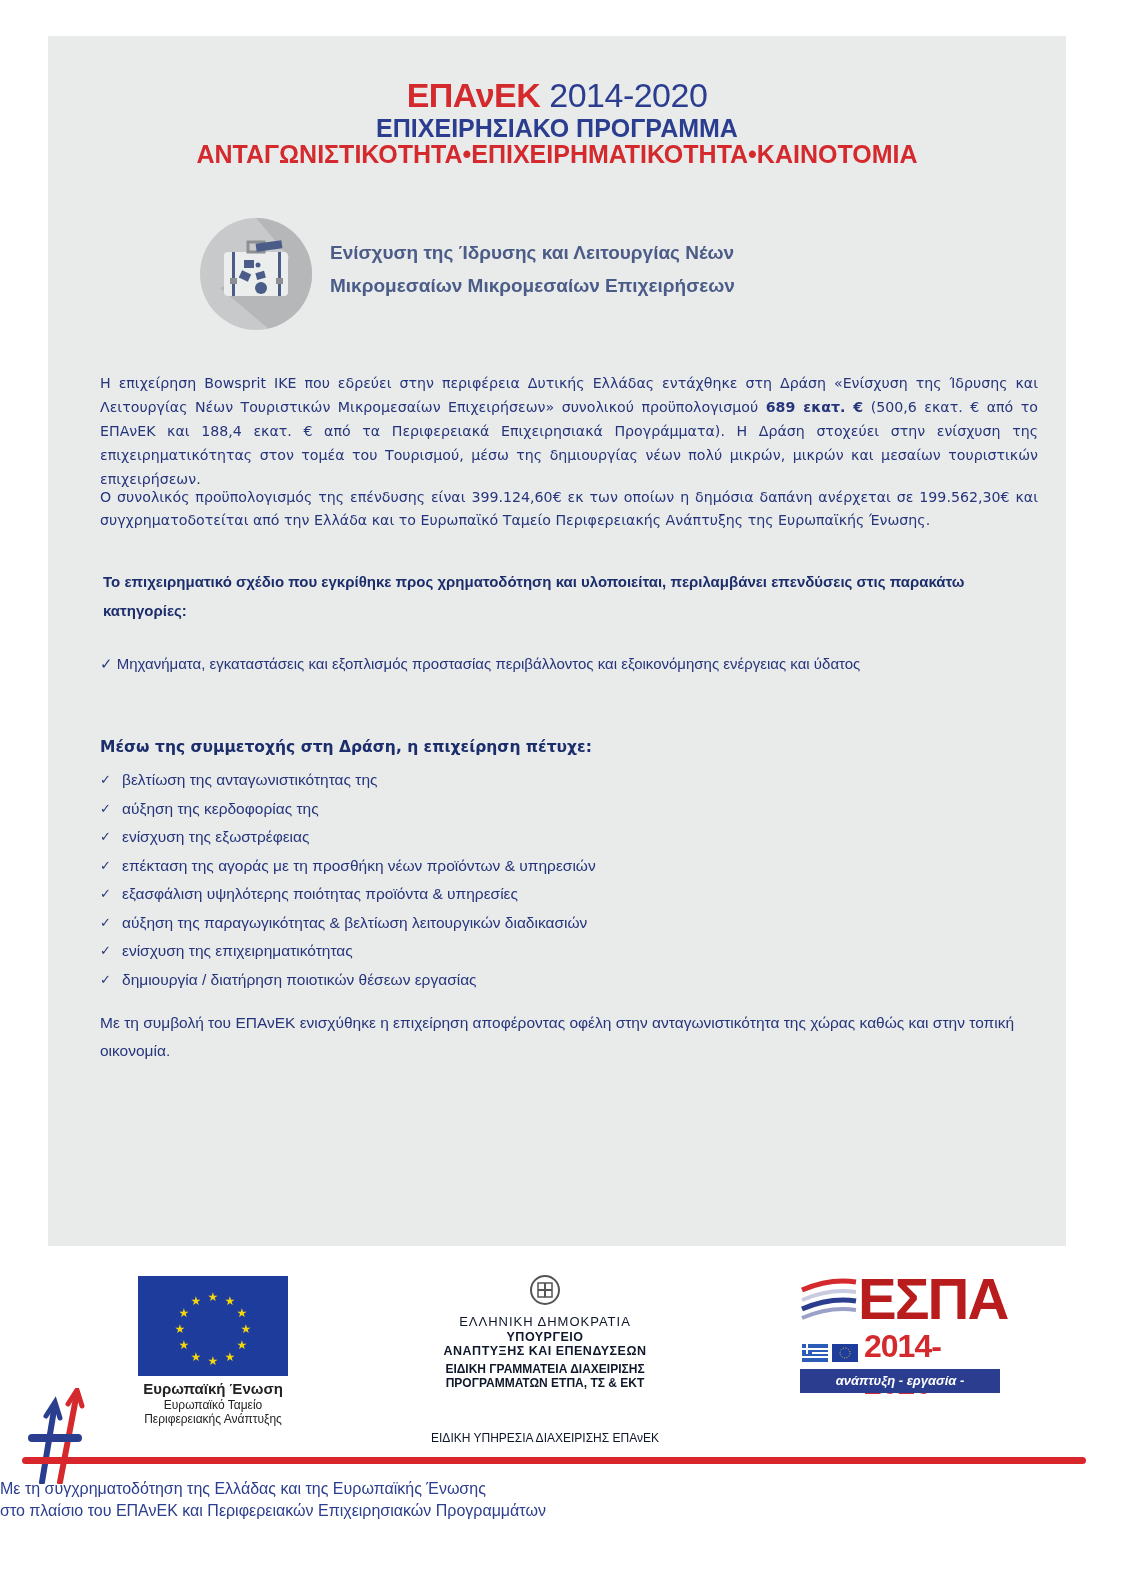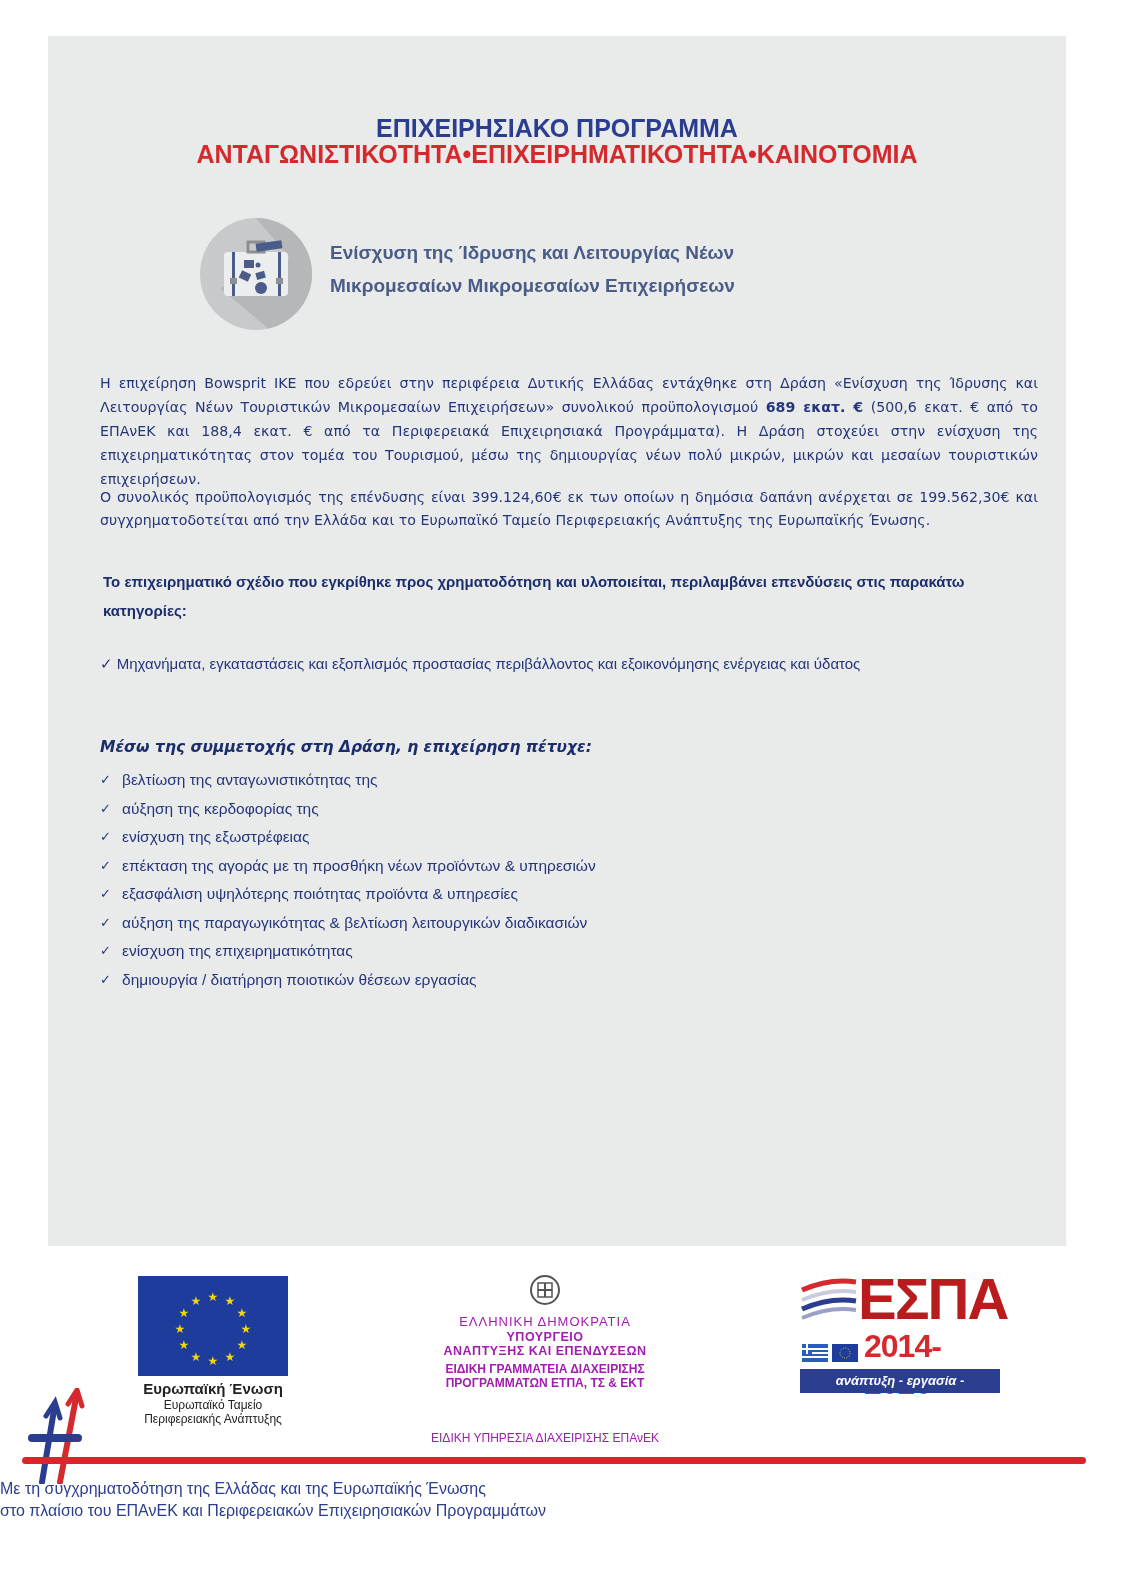"ΕΠΑνΕΚ 2014-2020" div.hdr { html: none -> <div> <span>ΕΠΑνΕΚ</span> <span>2014-2020</span> </div> }
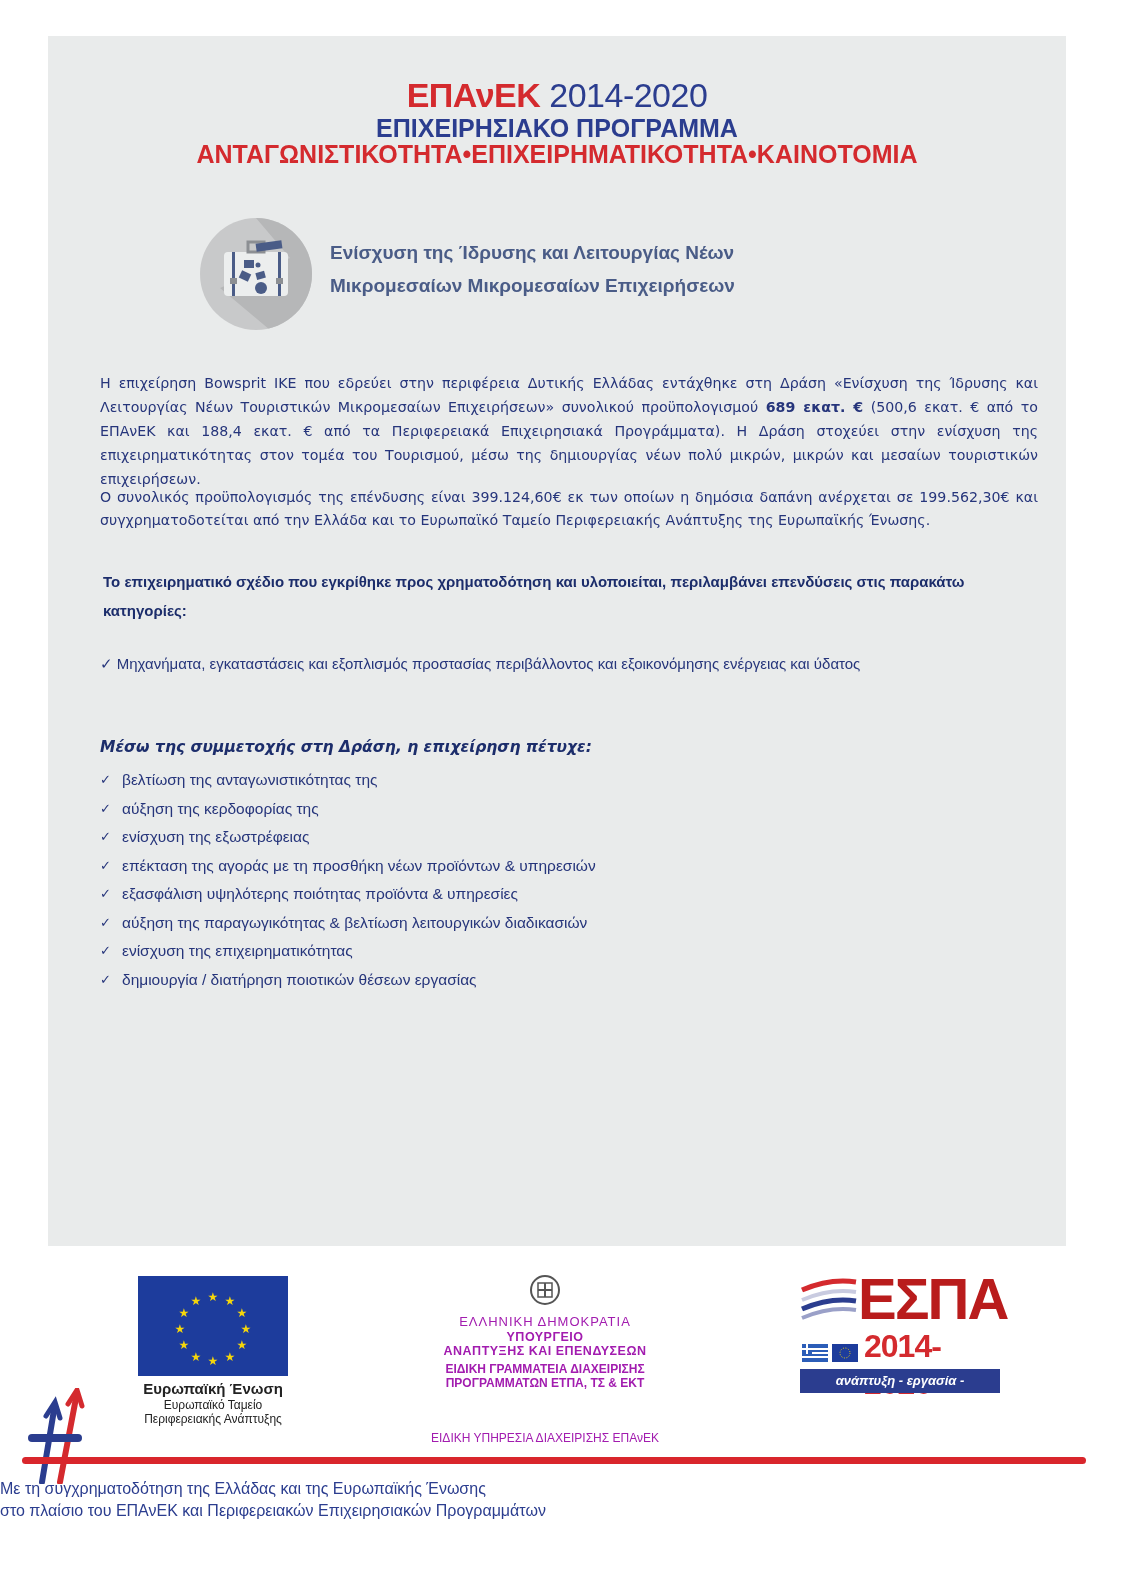"Μέσω της συμμετοχής στη Δράση," .p5 { font-style: italic -> none }
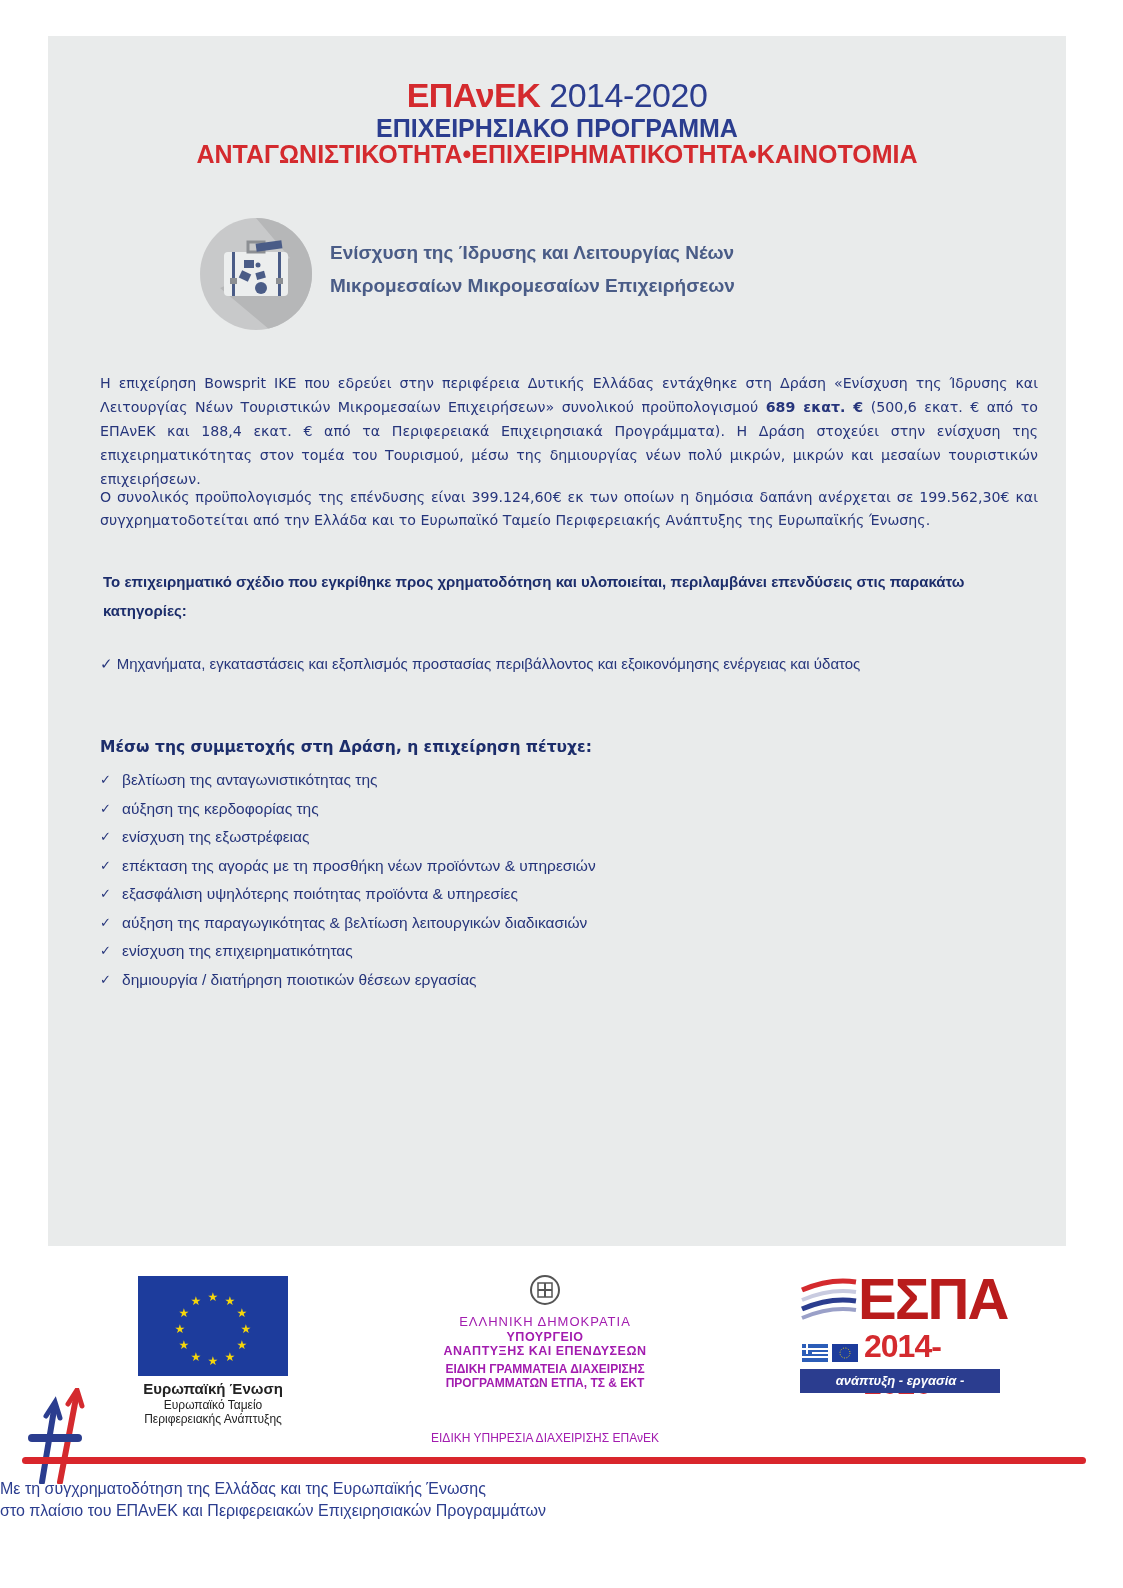"Με τη συμβολή του ΕΠΑνΕΚ" div.body { html: none -> <div>Με τη συμβολή του ΕΠΑνΕΚ ενισχύθηκε η επιχείρηση αποφέροντας οφέλη στην ανταγωνιστικότητα της χώρας καθώς και στην τοπική οικονομία.</div> }
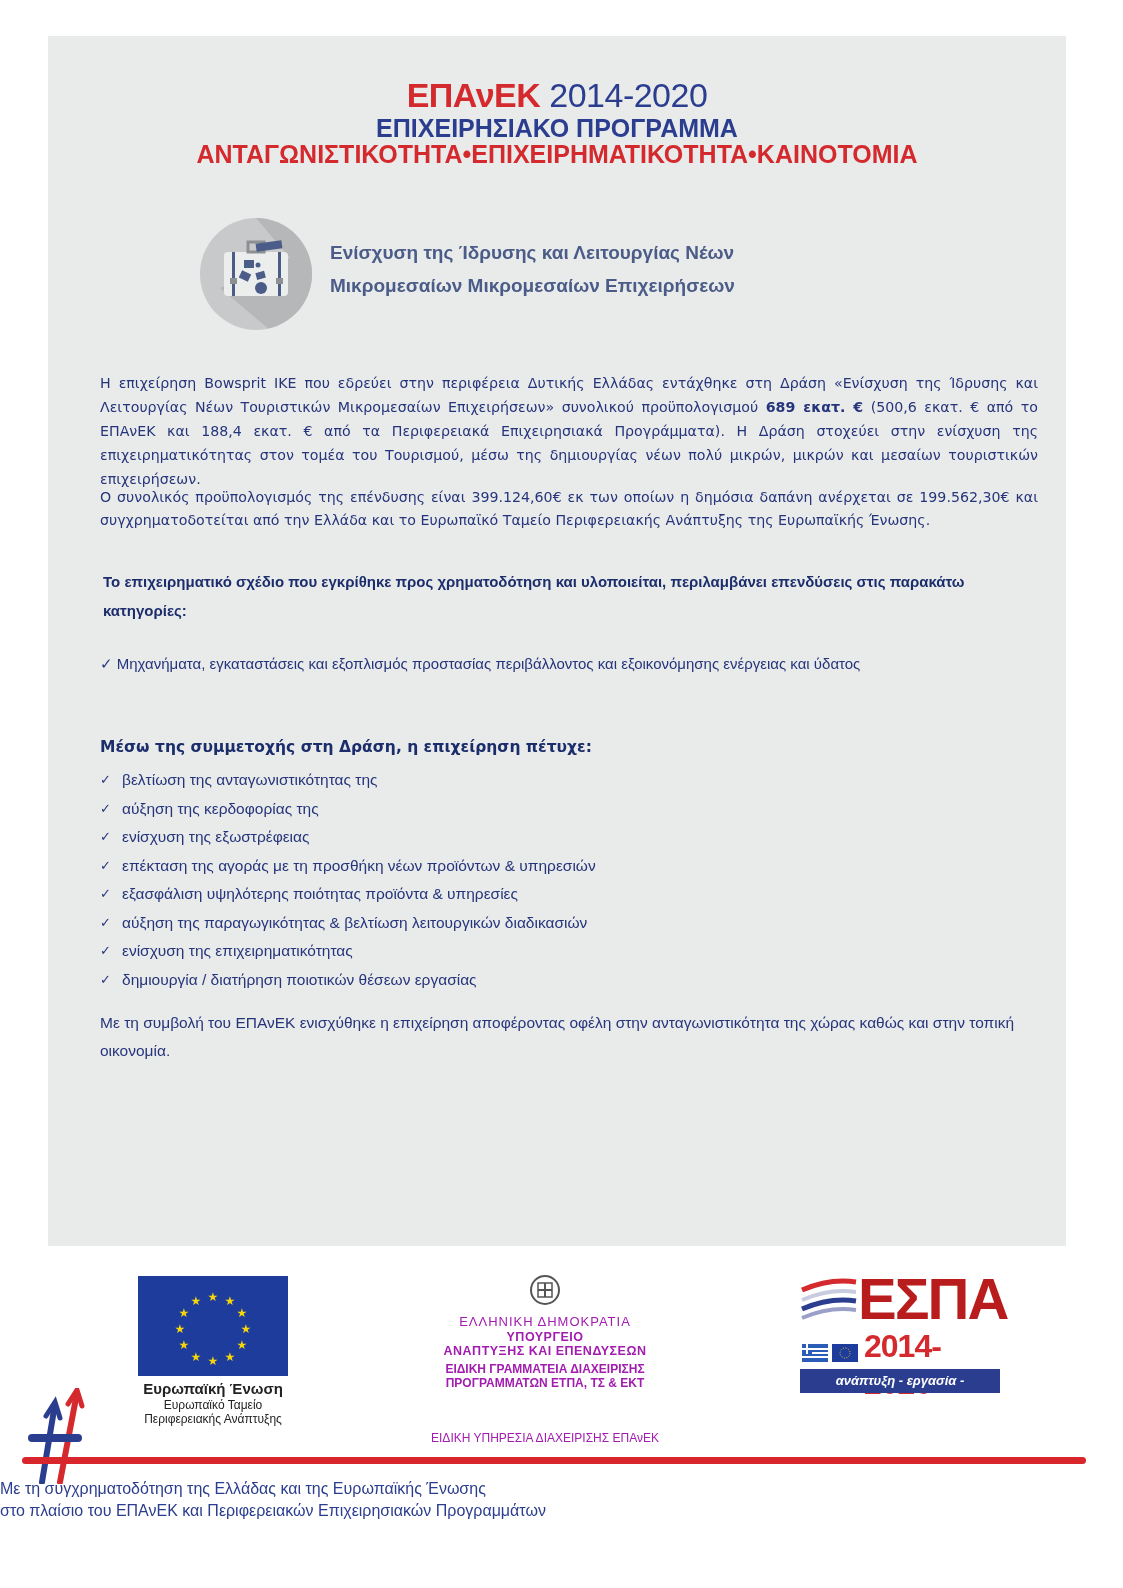"ΕΛΛΗΝΙΚΗ ΔΗΜΟΚΡΑΤΙΑ" .gr { color: #a21caf -> #0f172a }
